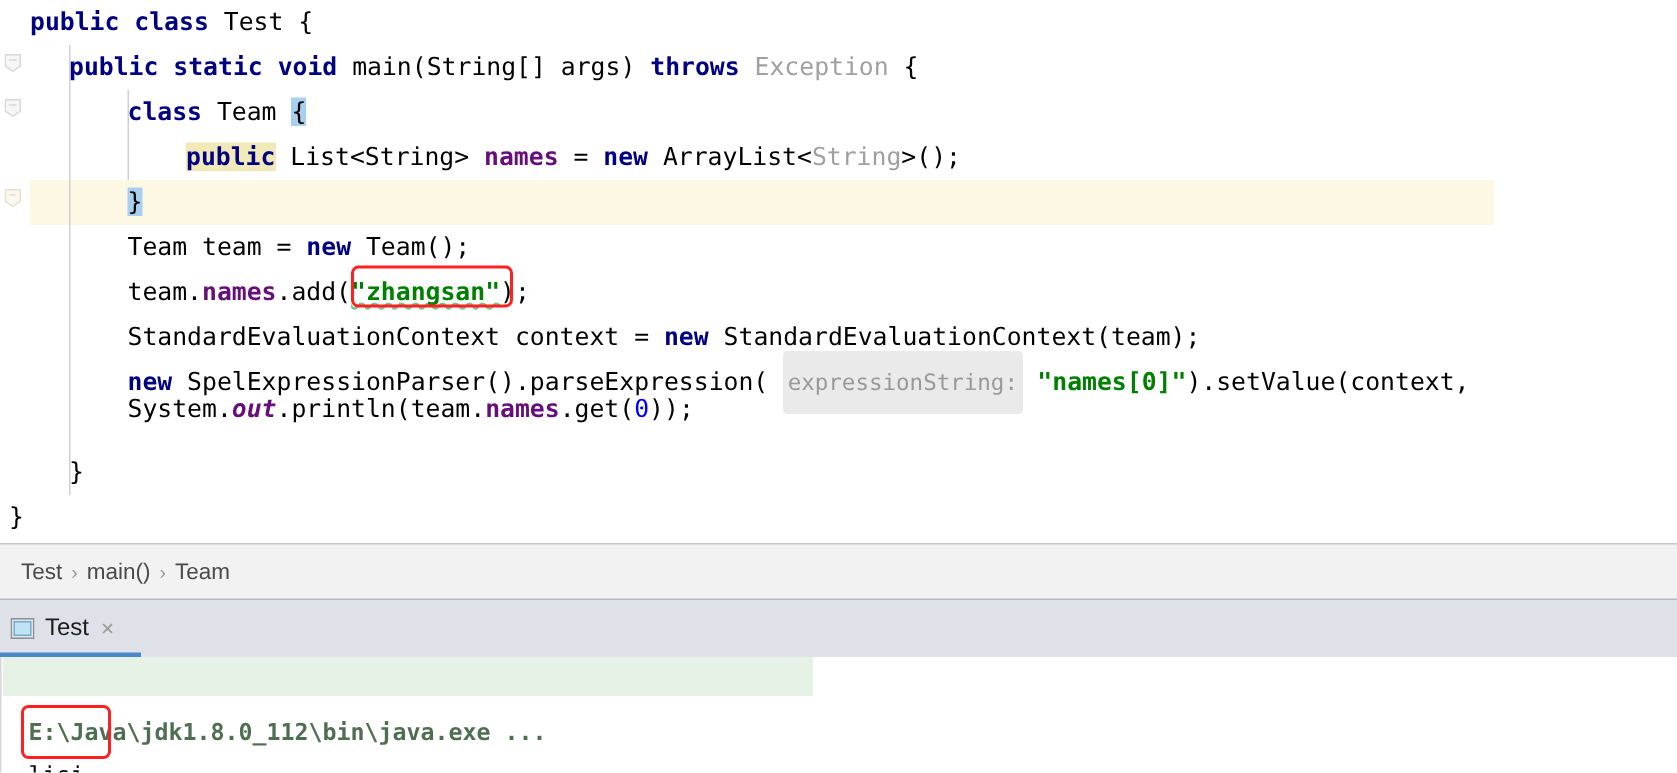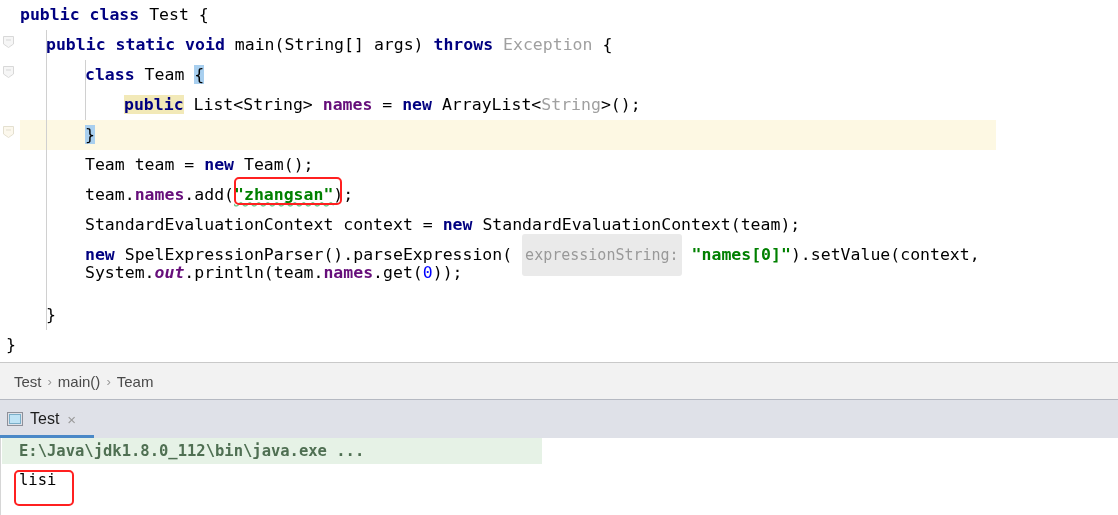"E:\Java\jdk1.8.0_112\bin\java.exe ..." .console-line { margin-top: none -> 37px }
